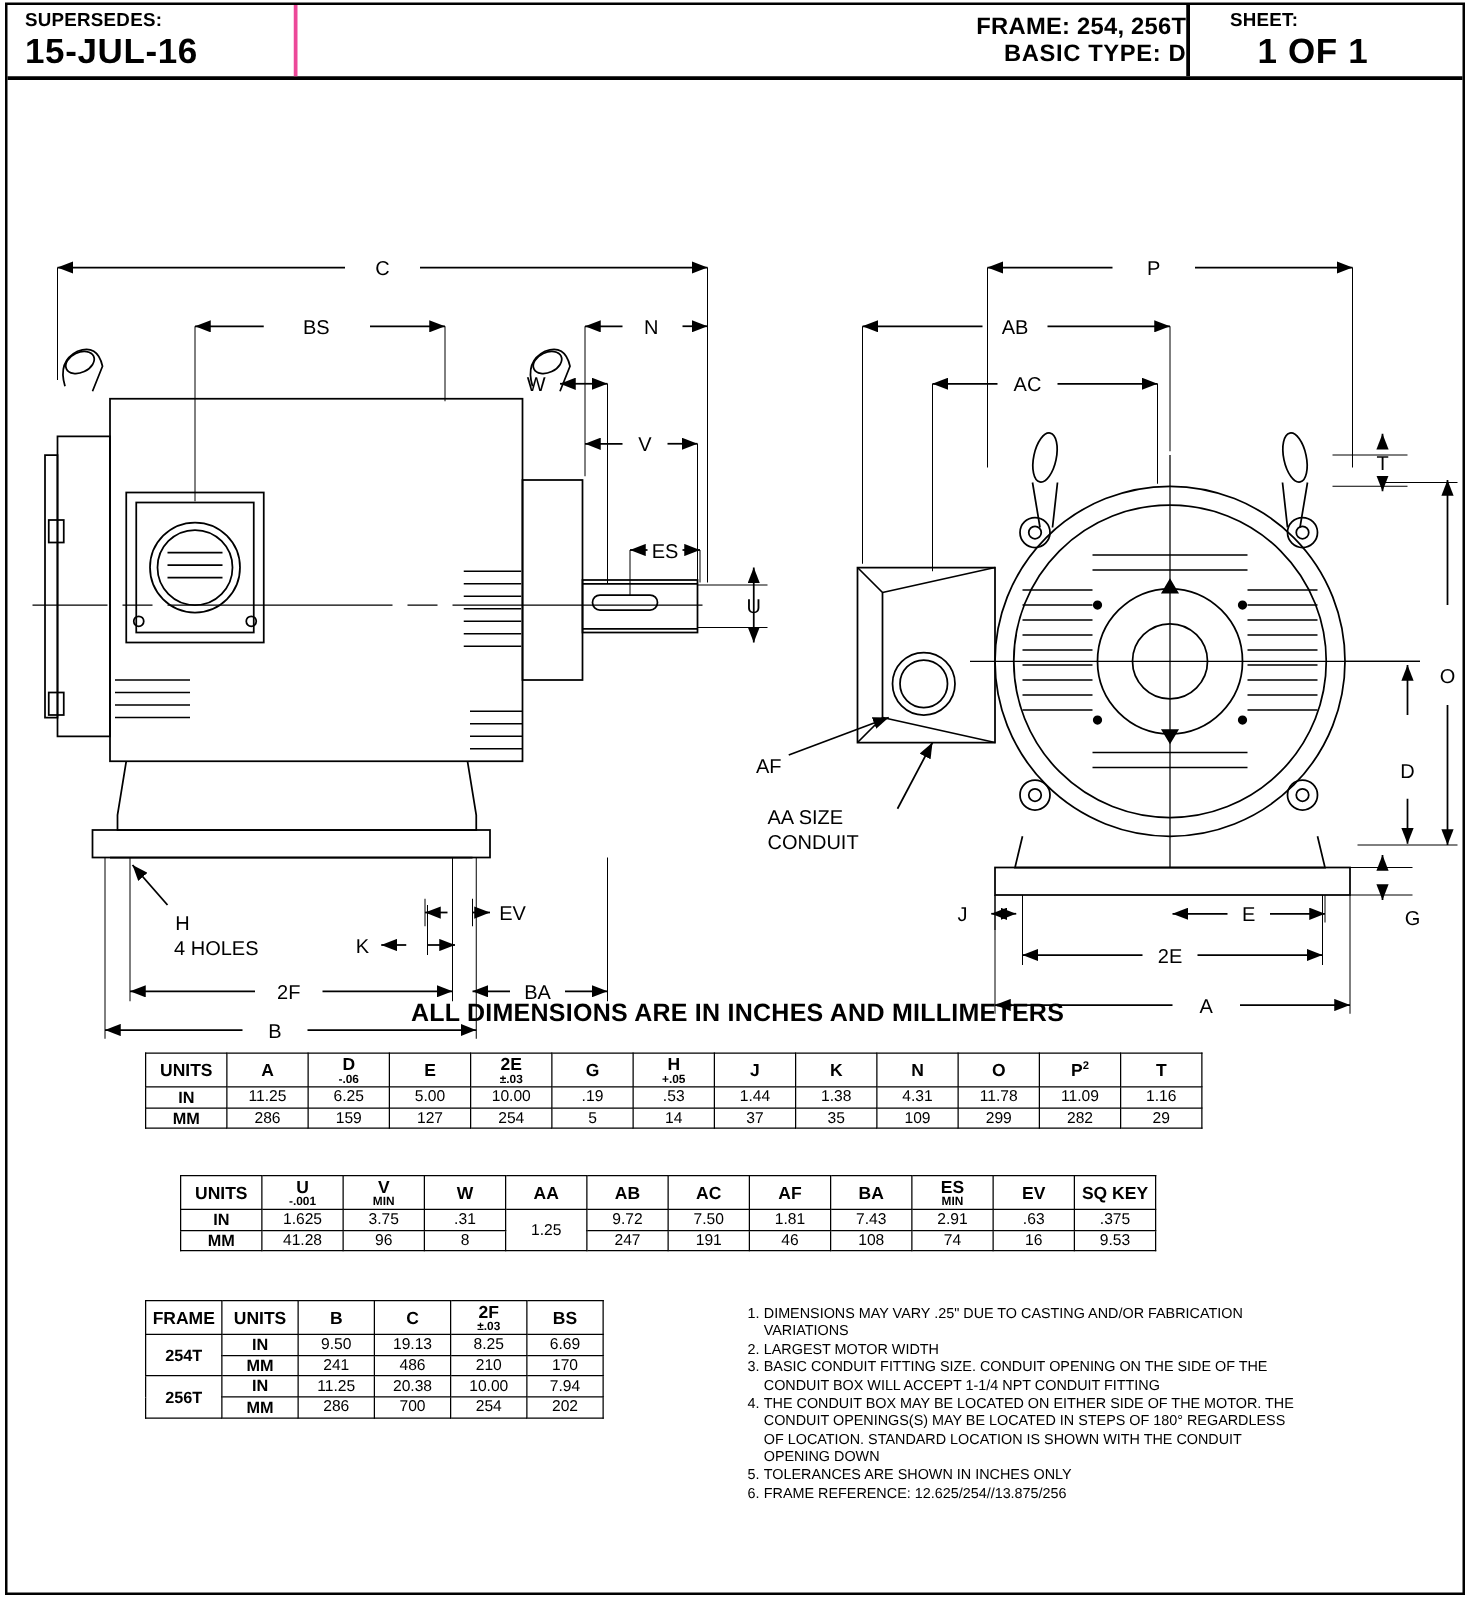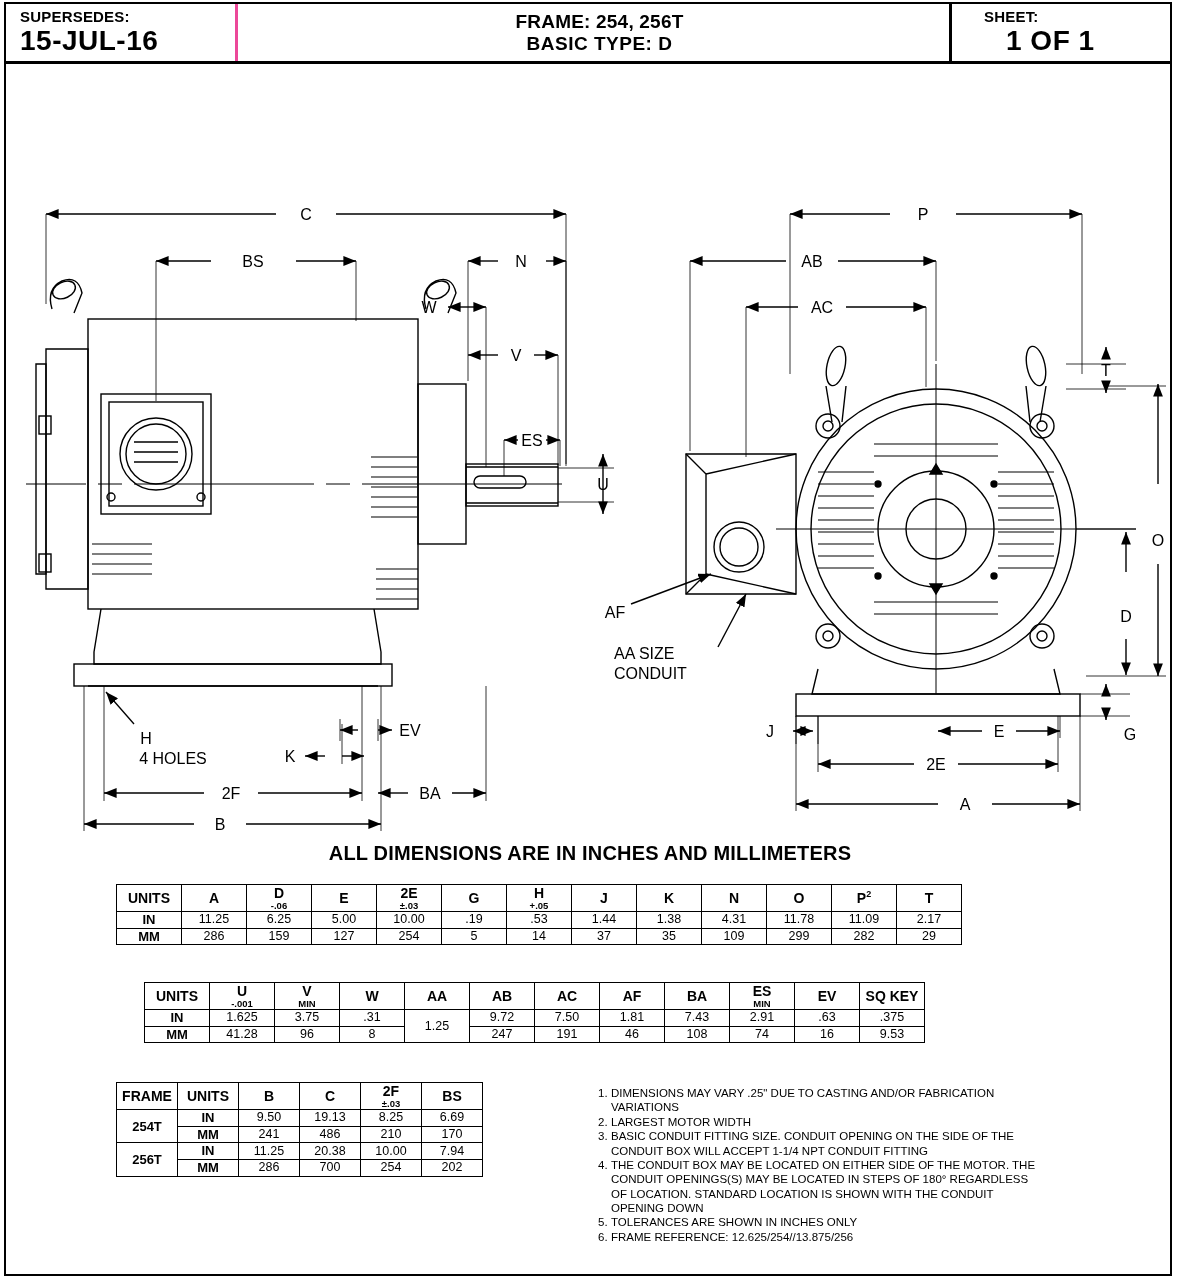"FRAME: 254, 256T" .tb-mid { align-items: center -> flex-end }
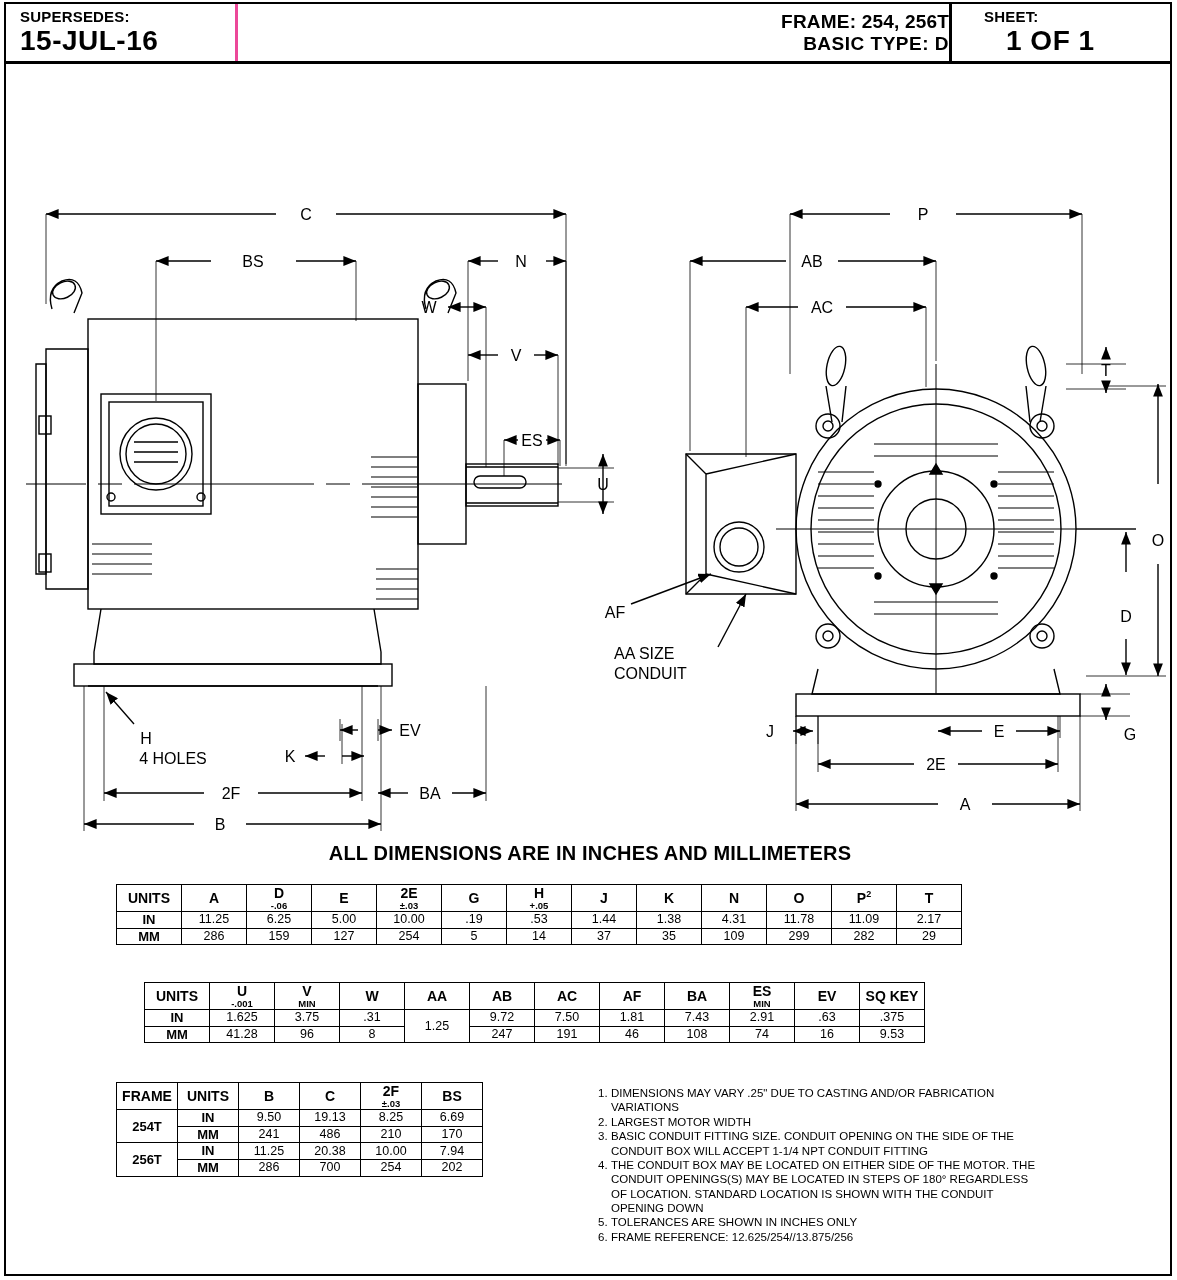"ALL DIMENSIONS ARE IN INCHES" .tables { top: 838px -> 796px }
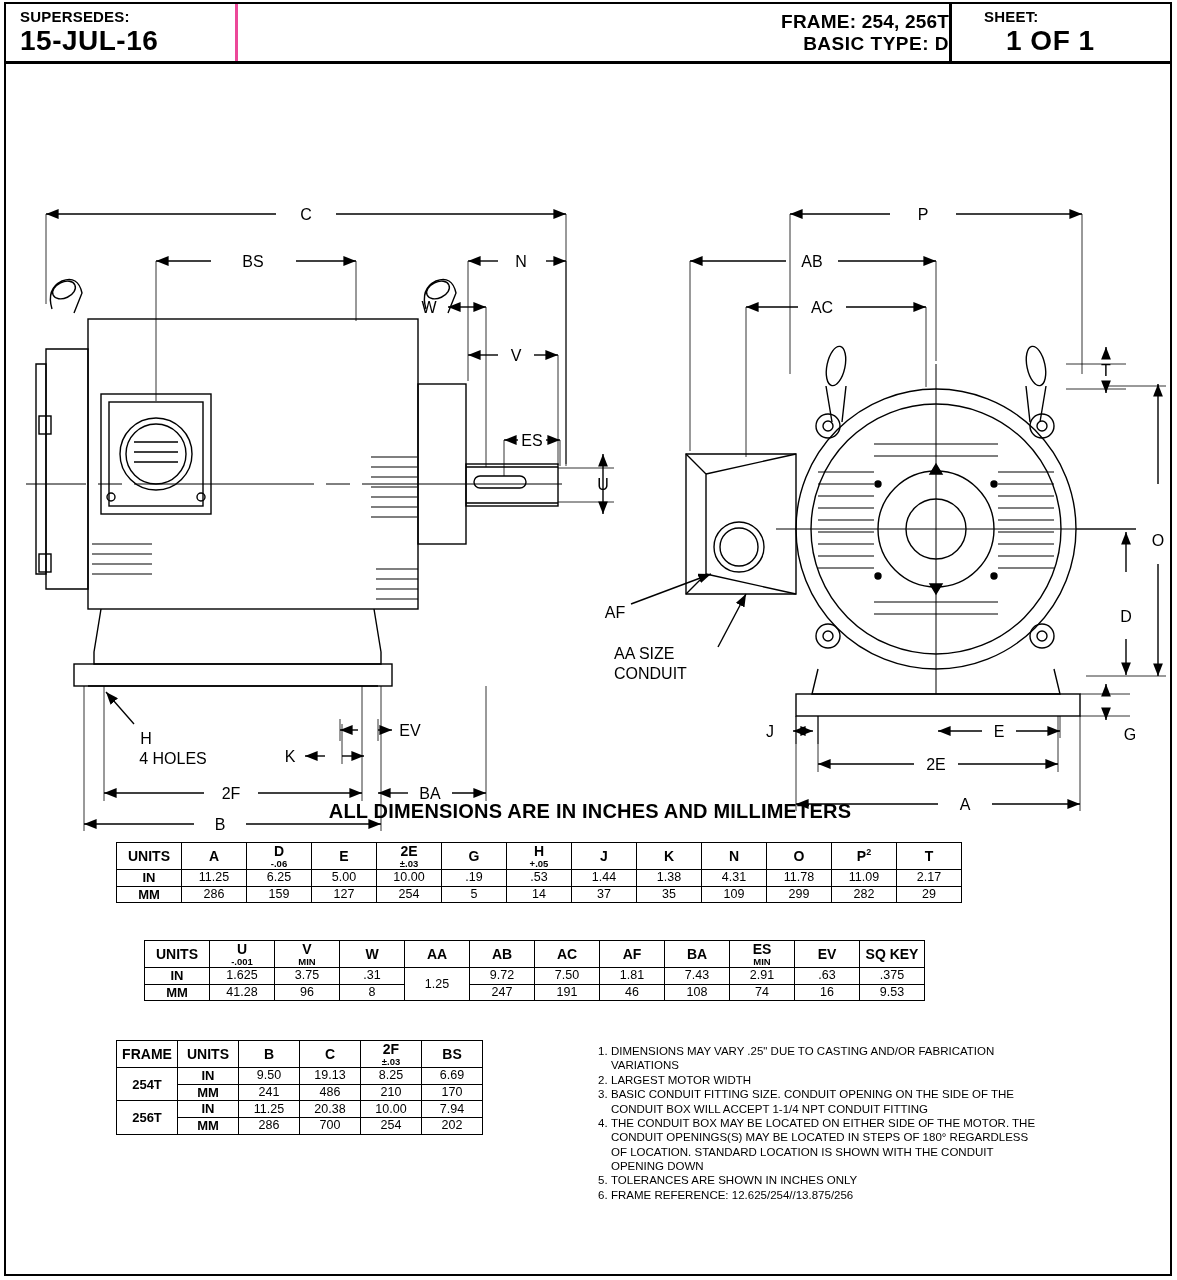"2.17" td.val { text: 2.17 -> 1.16 }
